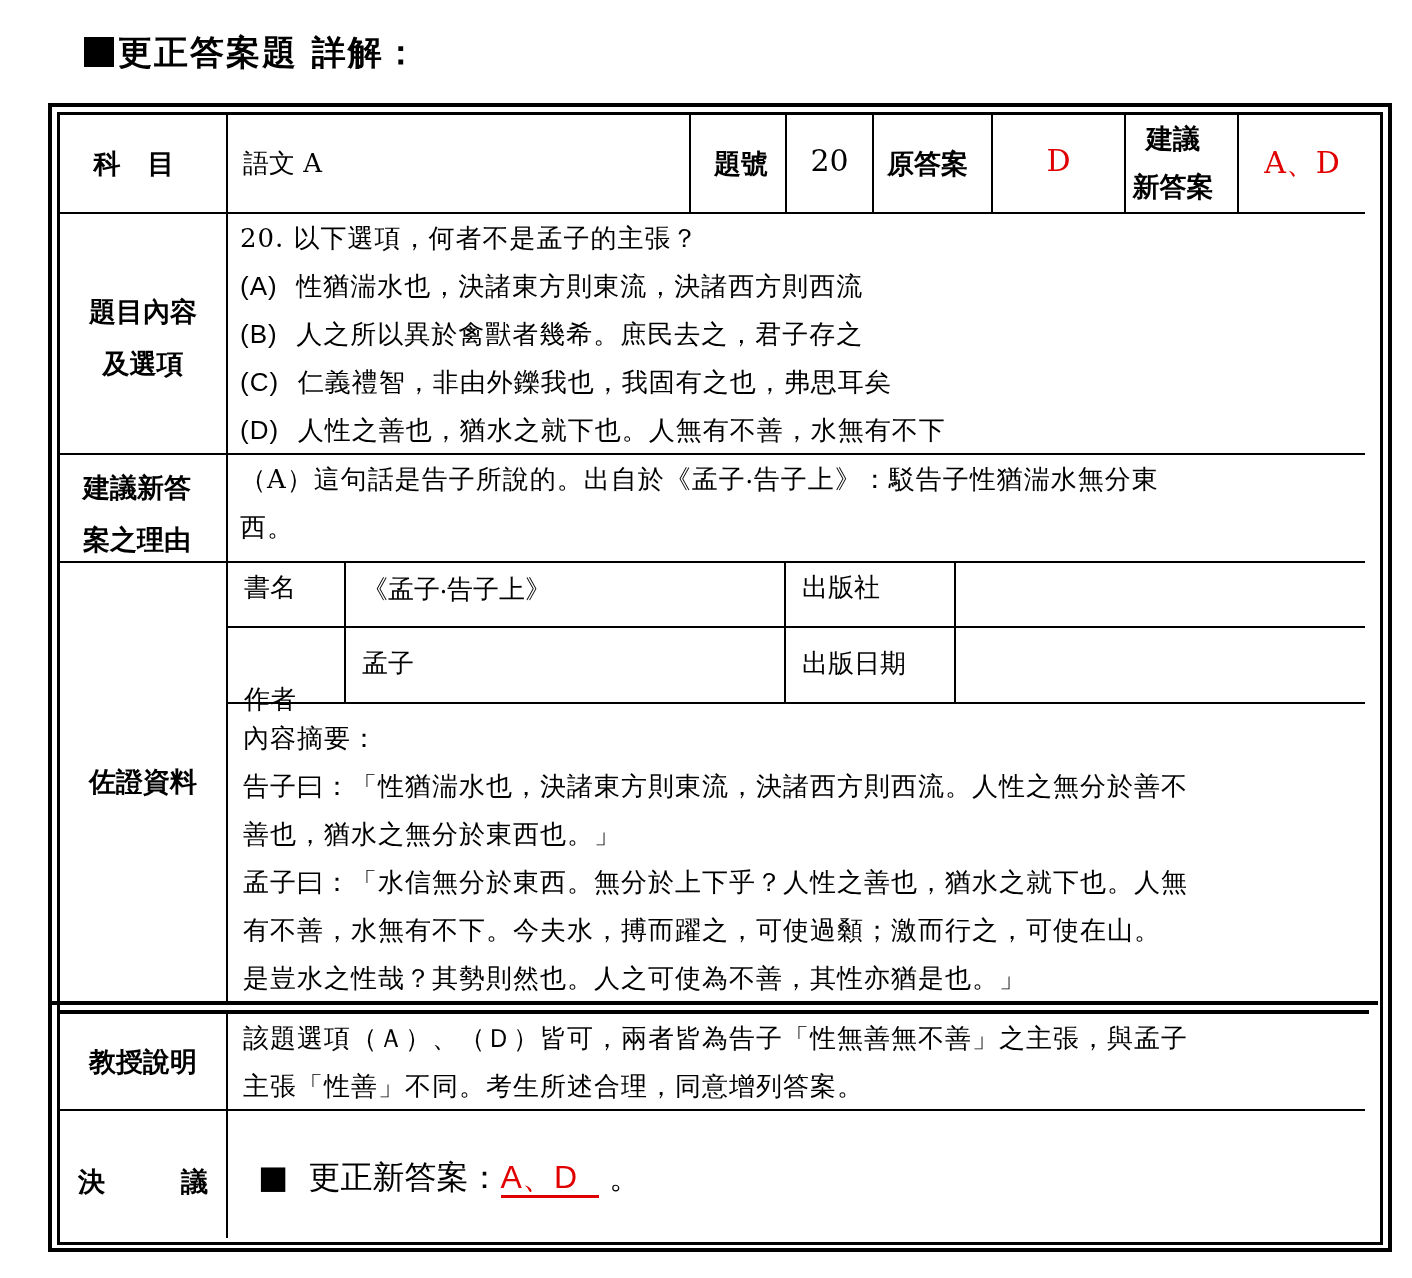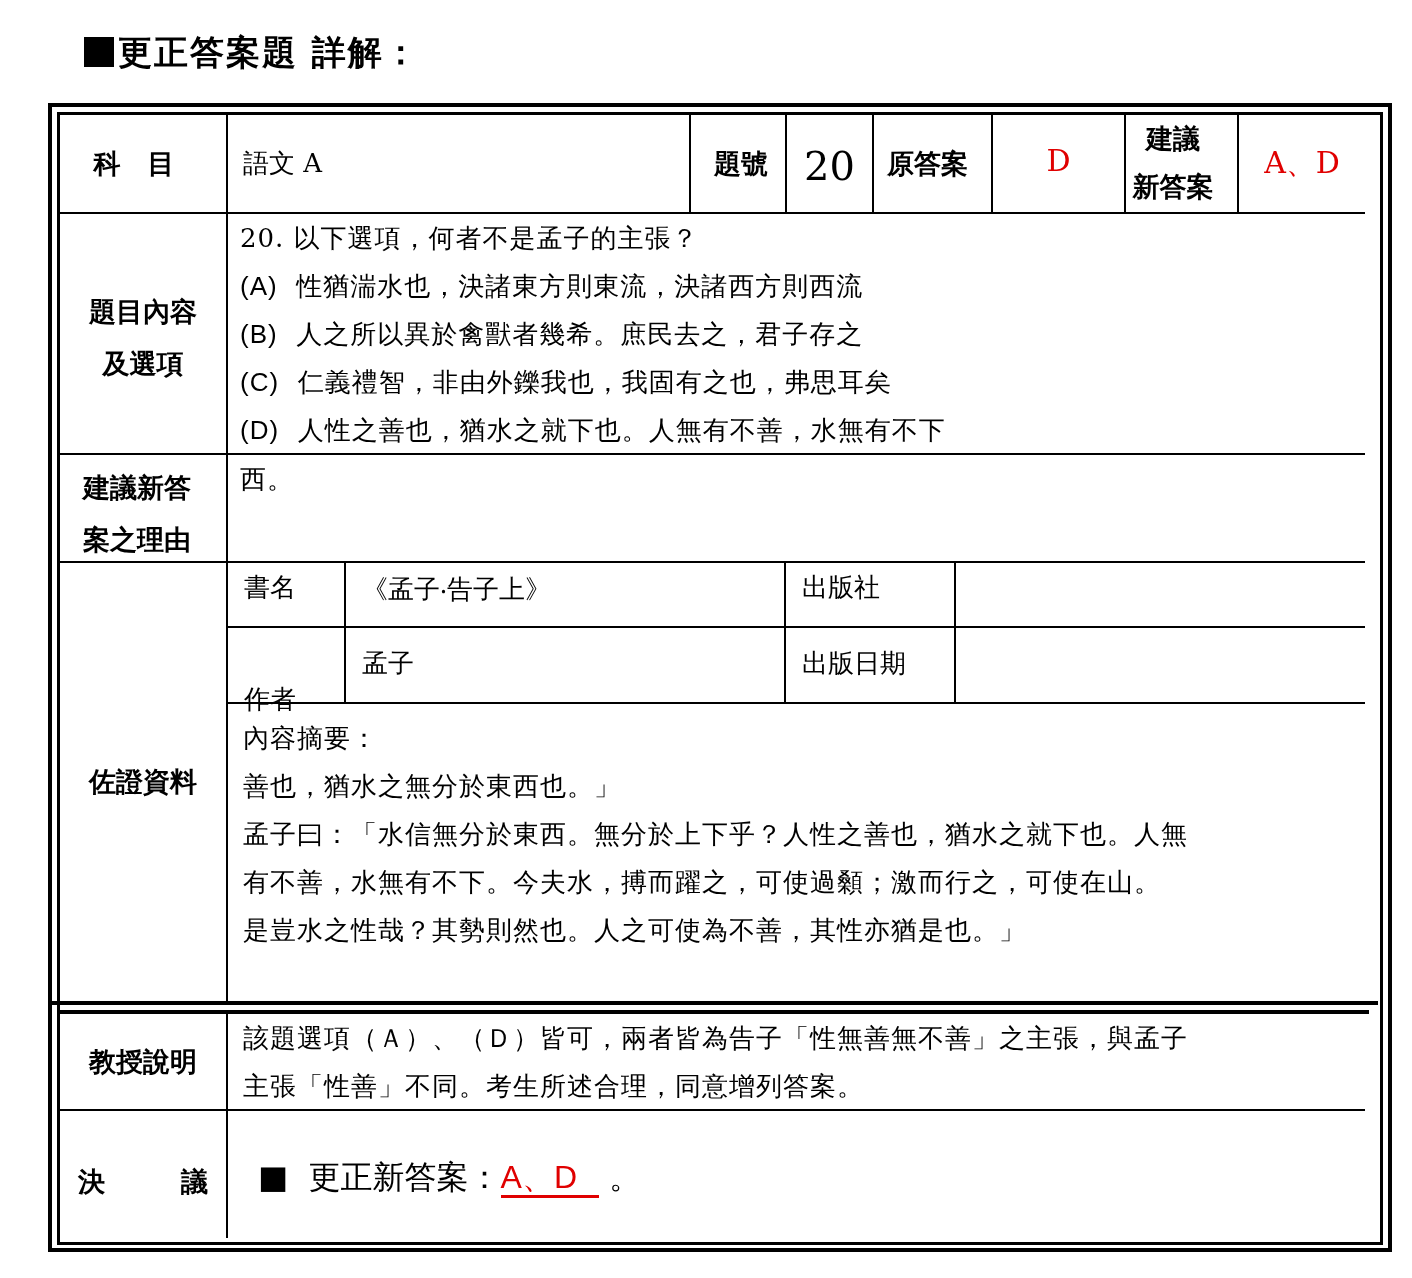"20" div.txt { font-size: 40px -> 30px }
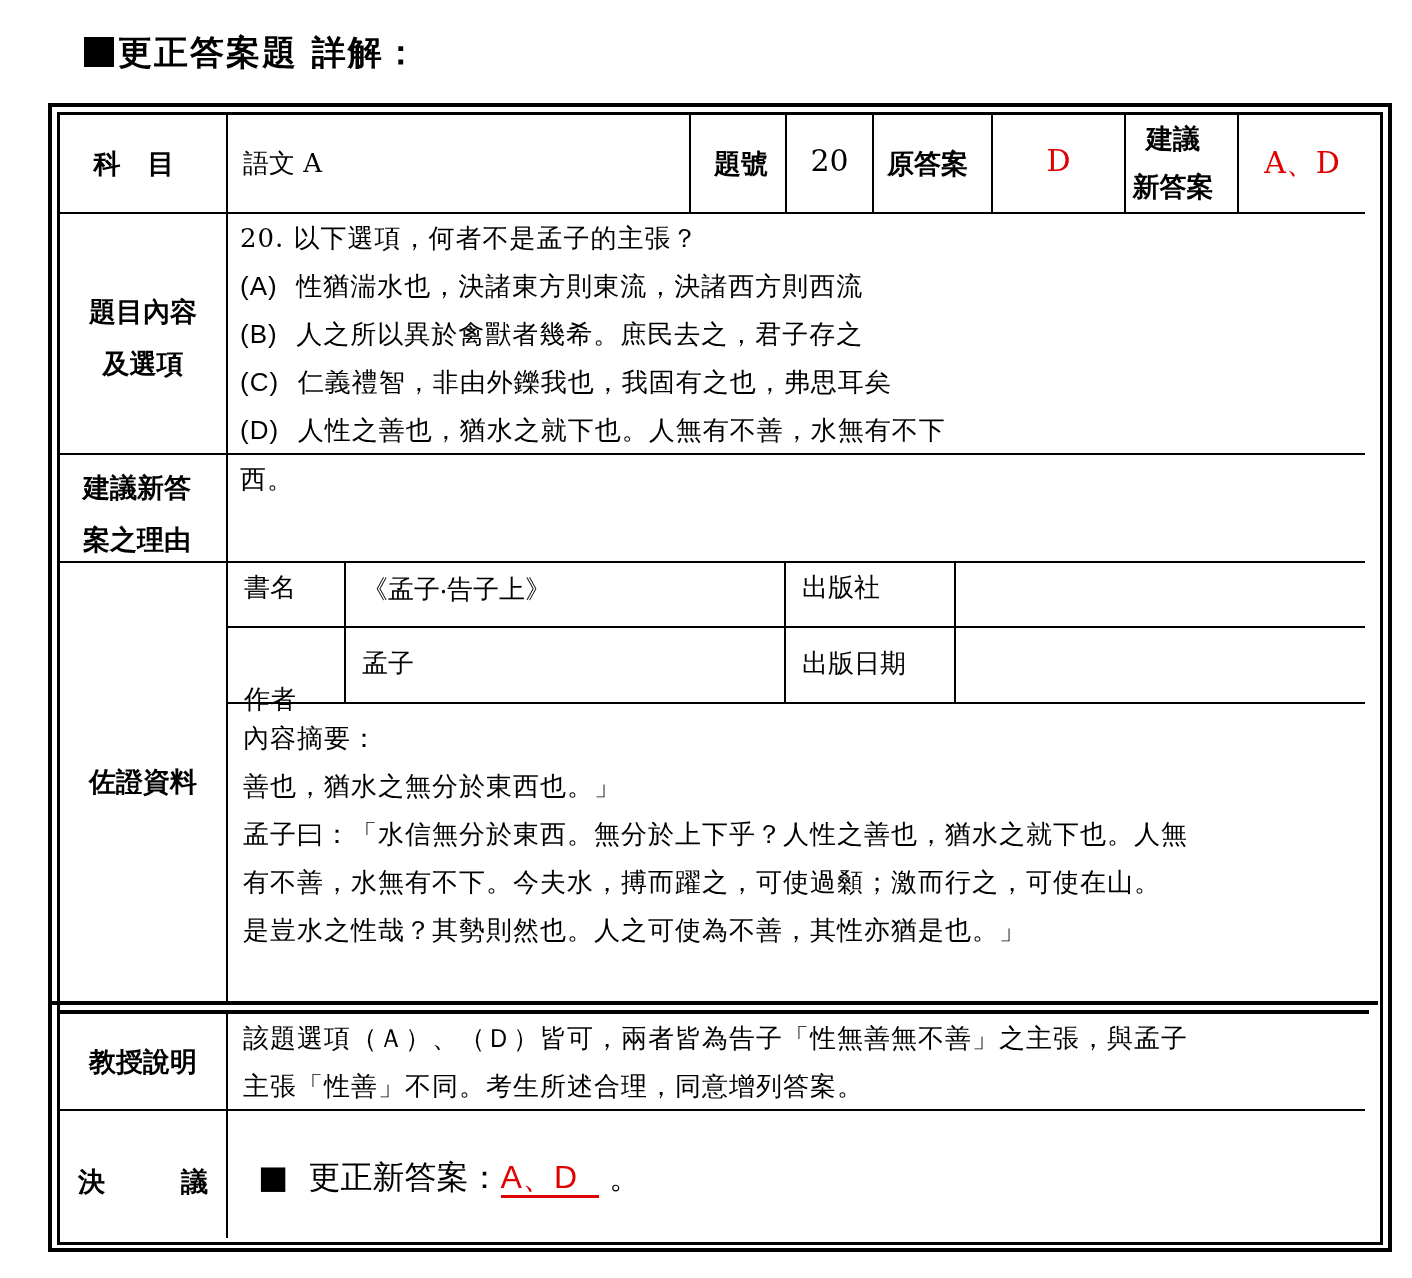"（A）這句話是告子所說的。出自於《孟子‧告子上》：駁告子性猶湍水無分東" div { html: none -> <div>（A）這句話是告子所說的。出自於《孟子‧告子上》：駁告子性猶湍水無分東</div> }
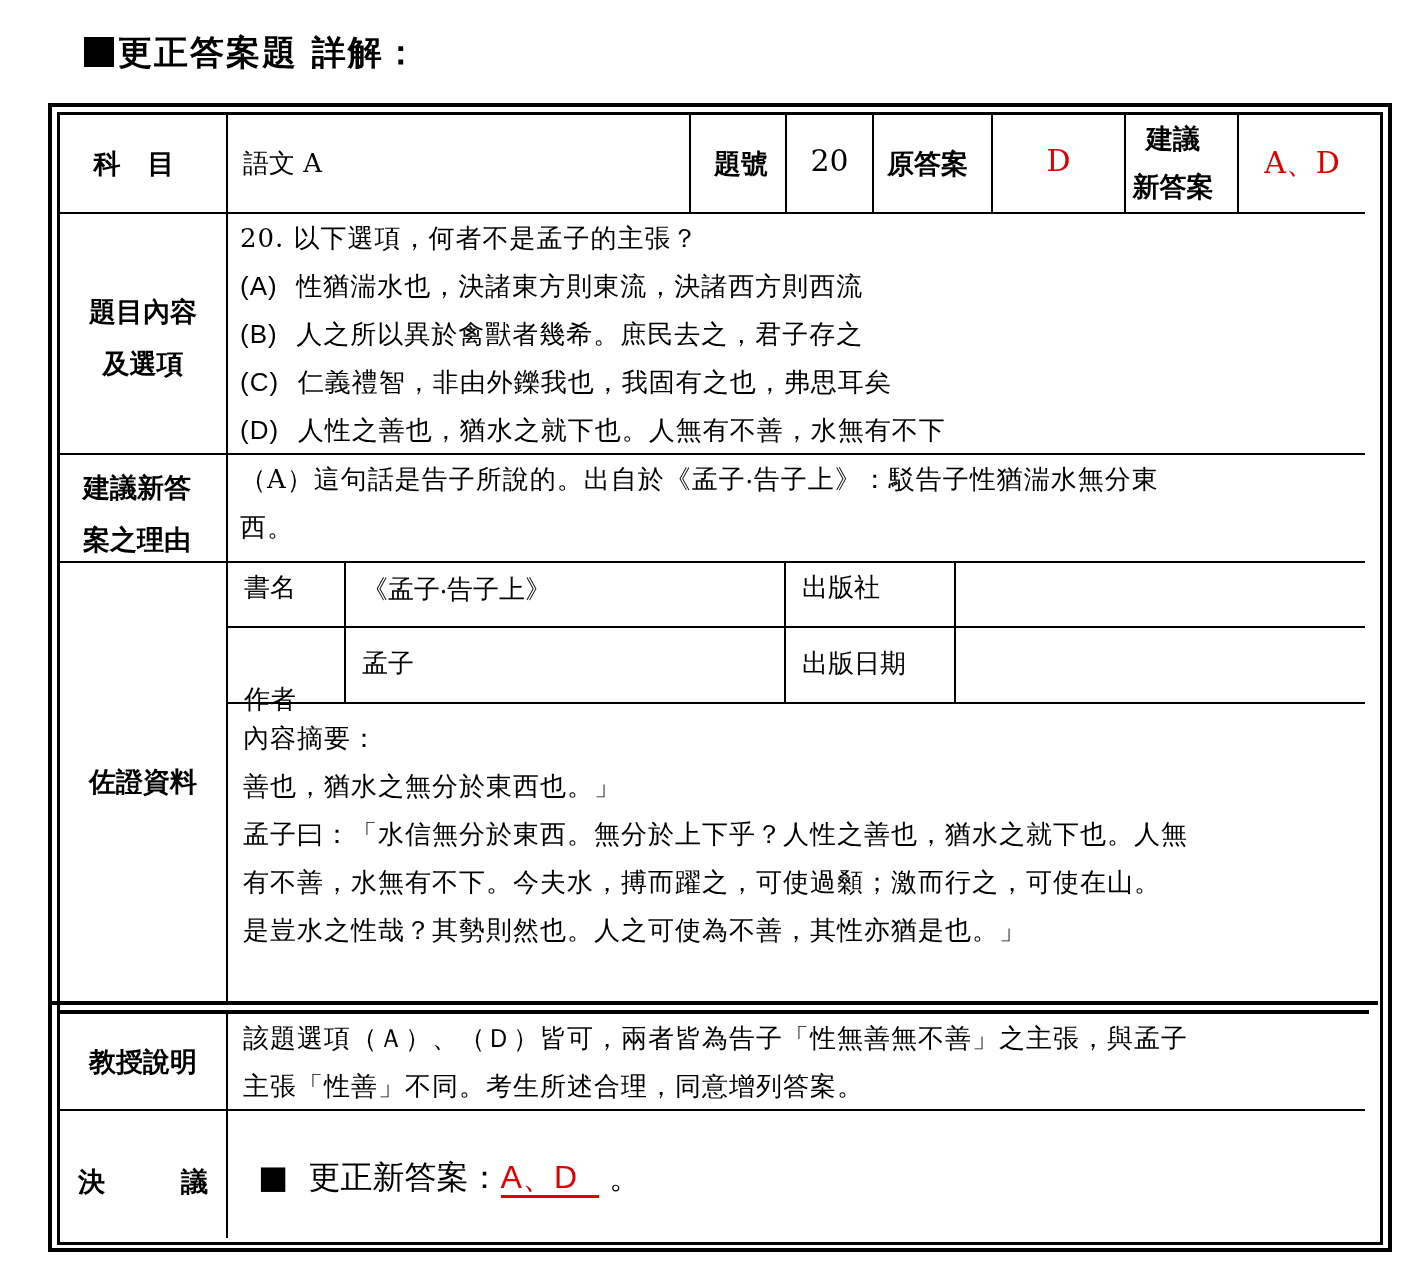"告子曰：「性猶湍水也，決諸東方則東流，決諸西方則西流。人性之無分於善不" div { html: none -> <div>告子曰：「性猶湍水也，決諸東方則東流，決諸西方則西流。人性之無分於善不</div> }
